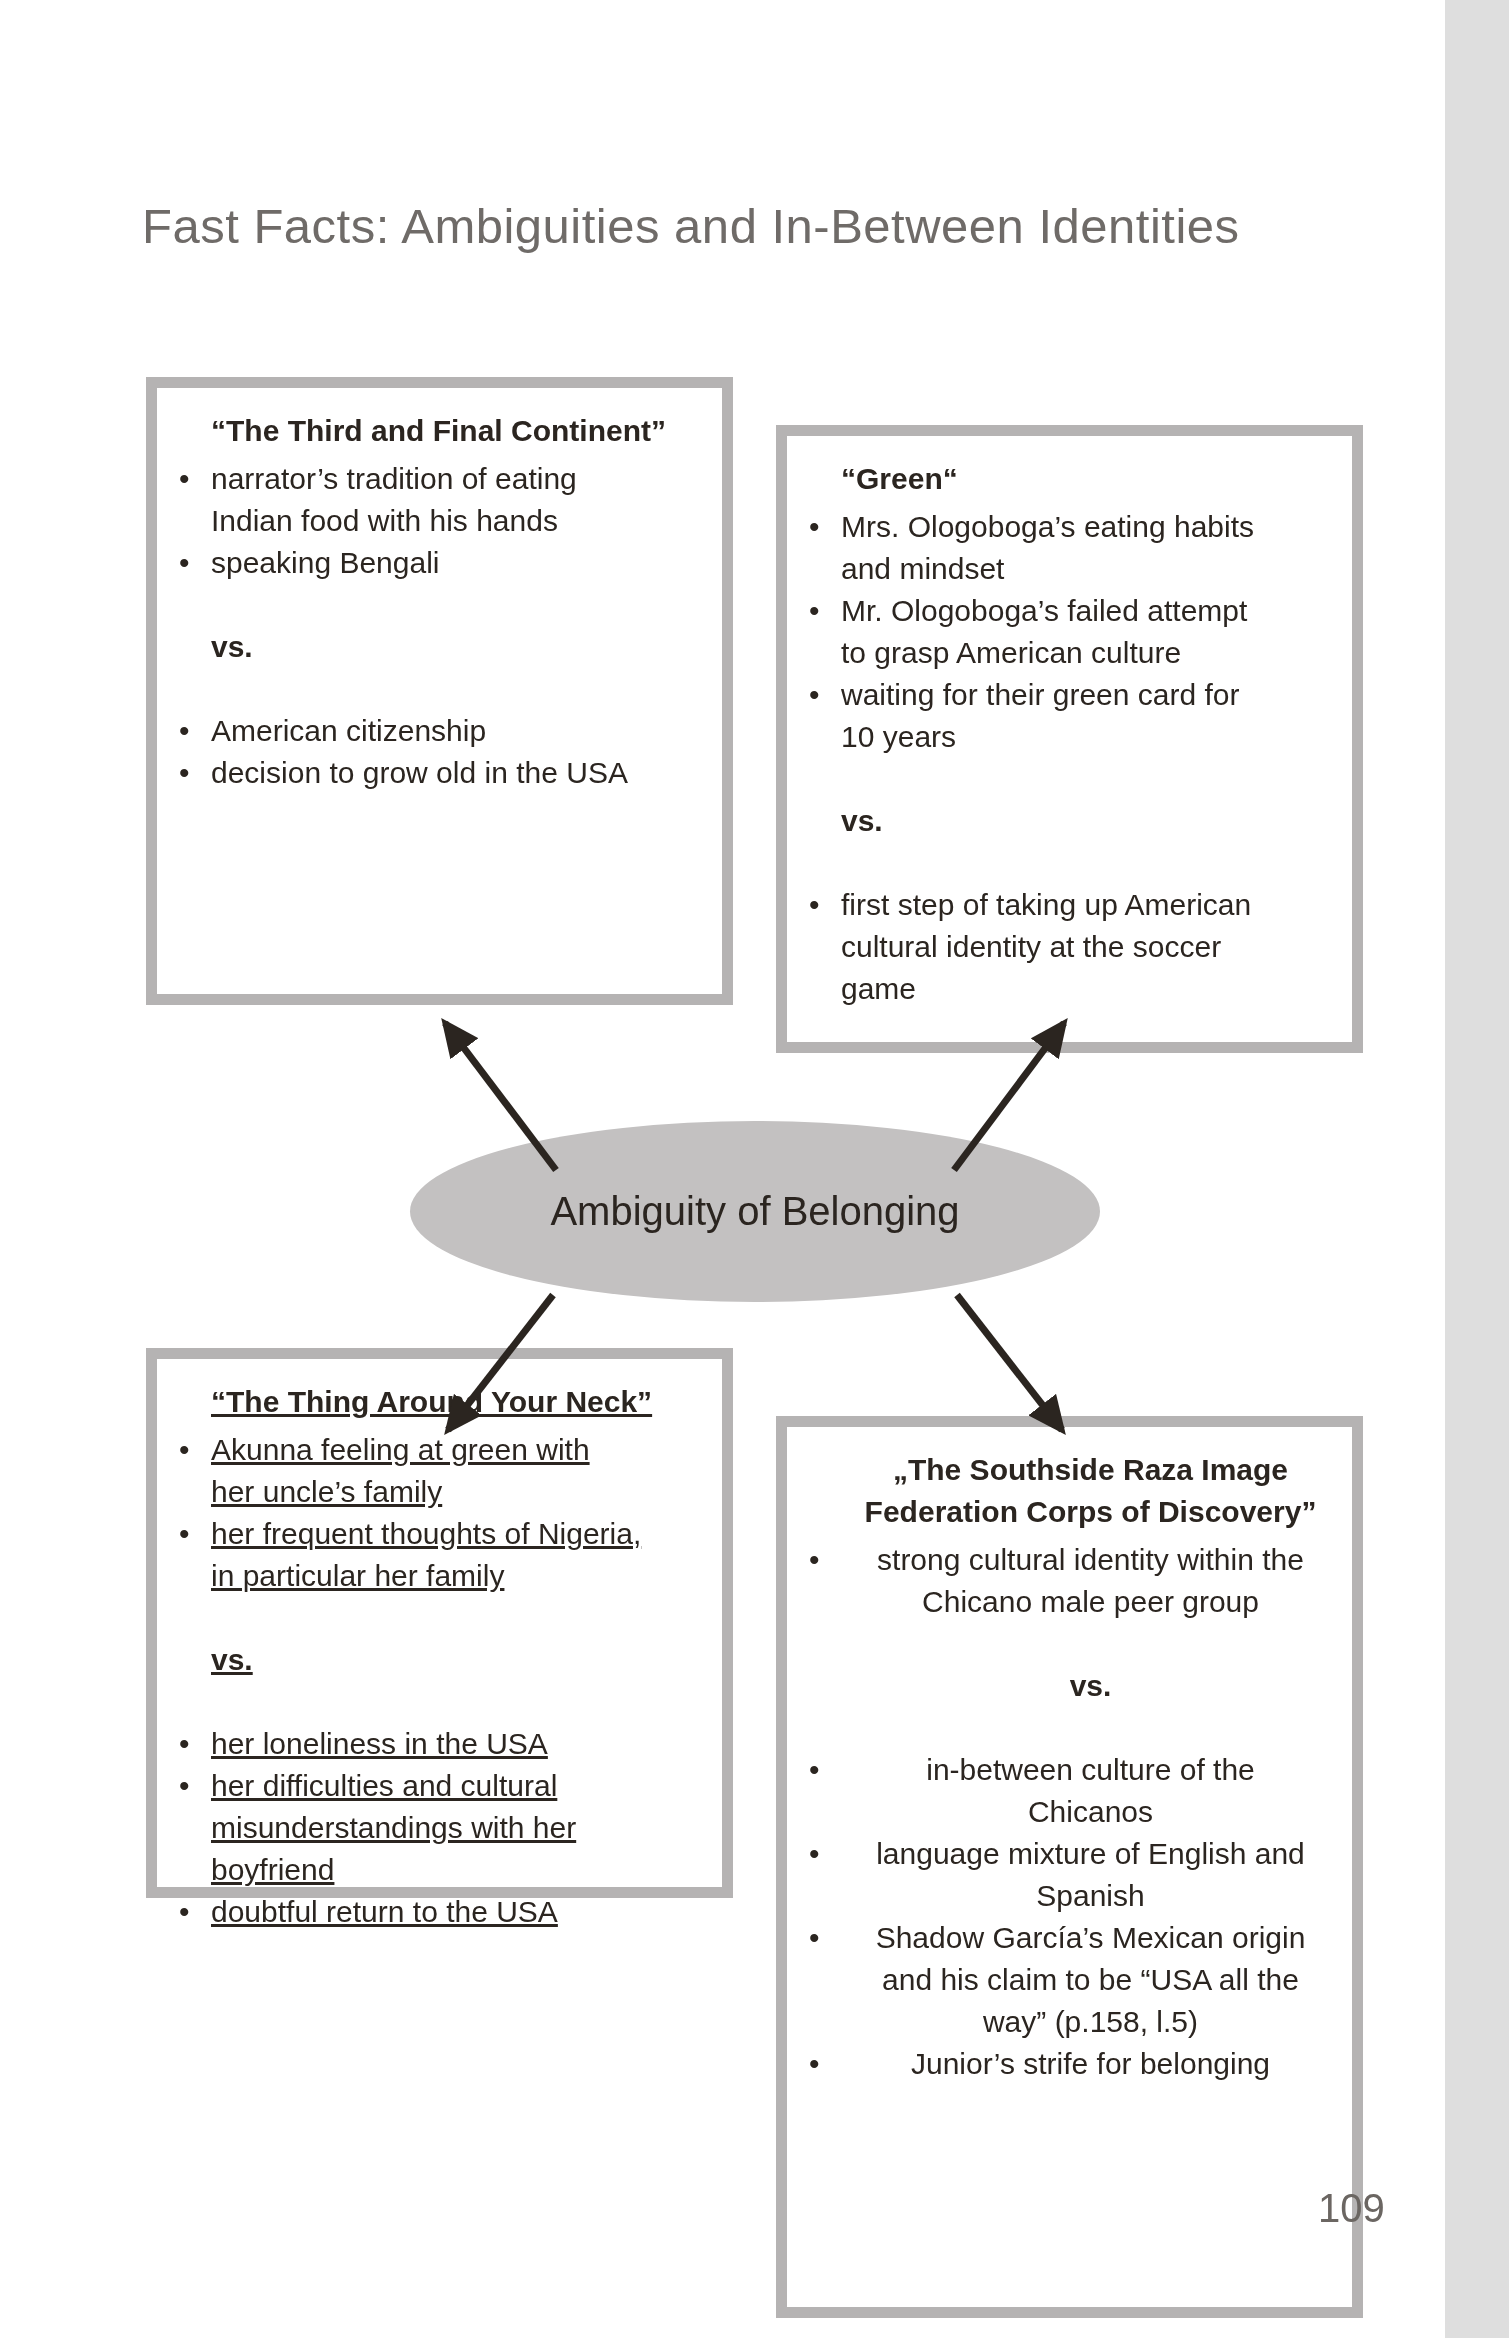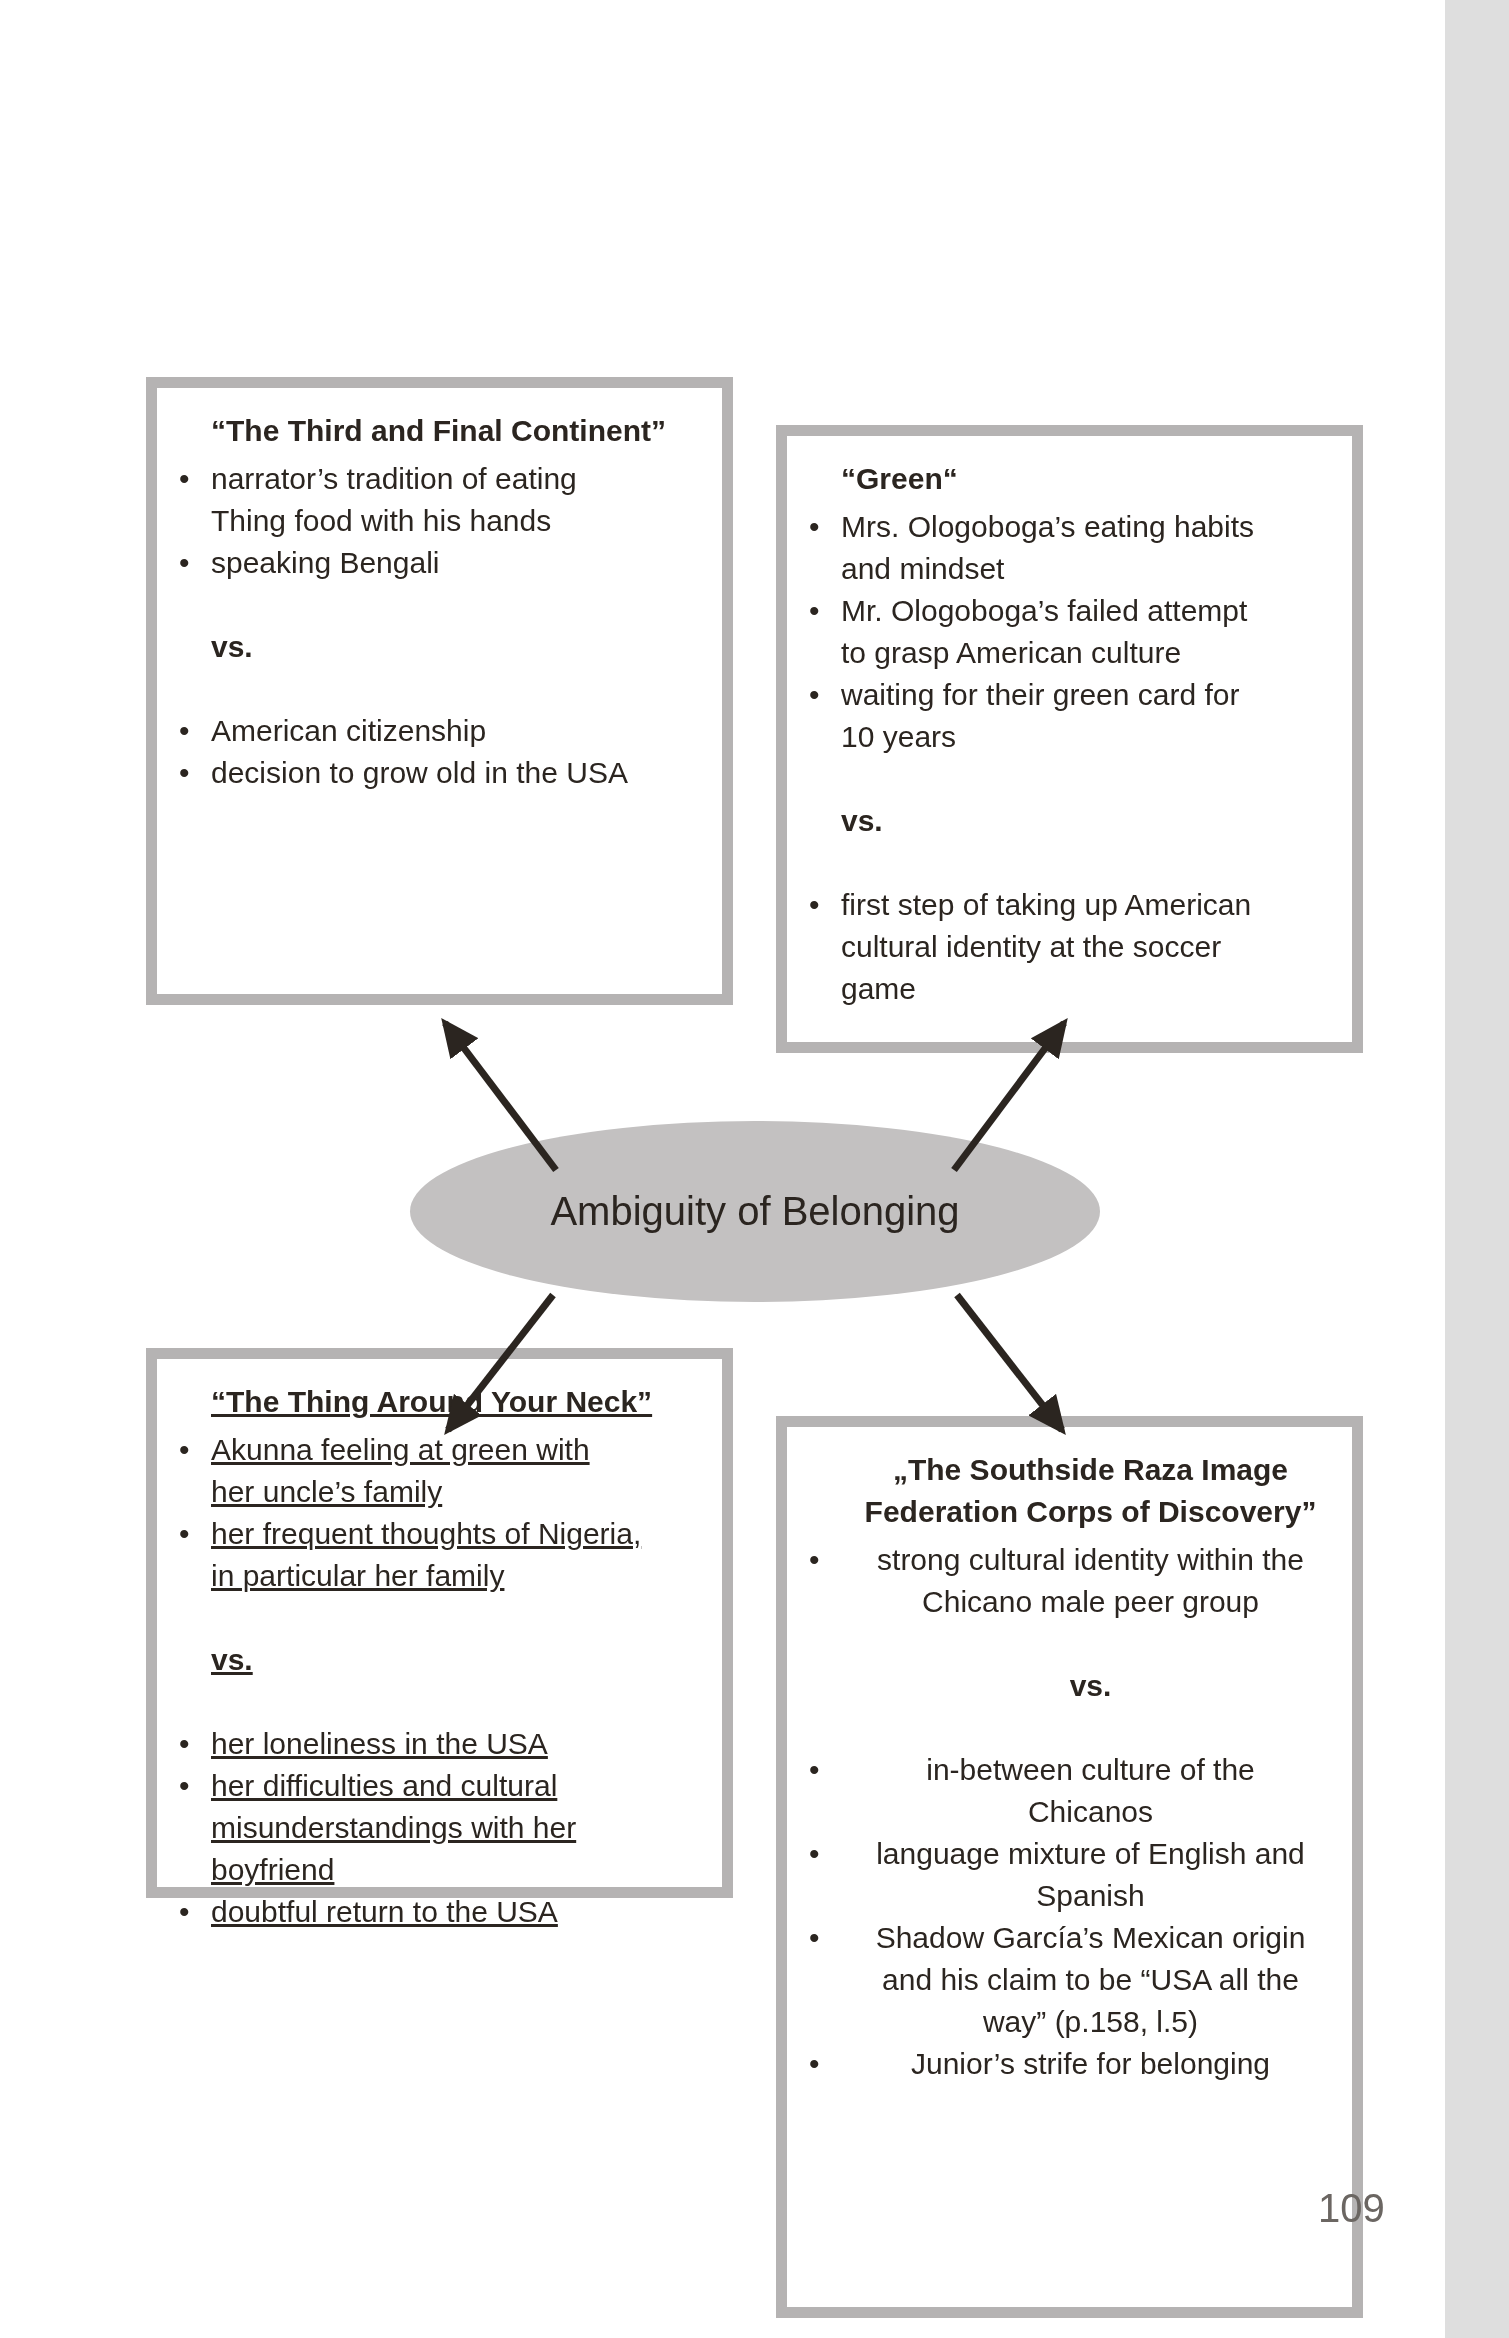"Fast Facts: Ambiguities and In-Between" h1.page-title { html: none -> <h1>Fast Facts: Ambiguities and In-Between Identities</h1> }
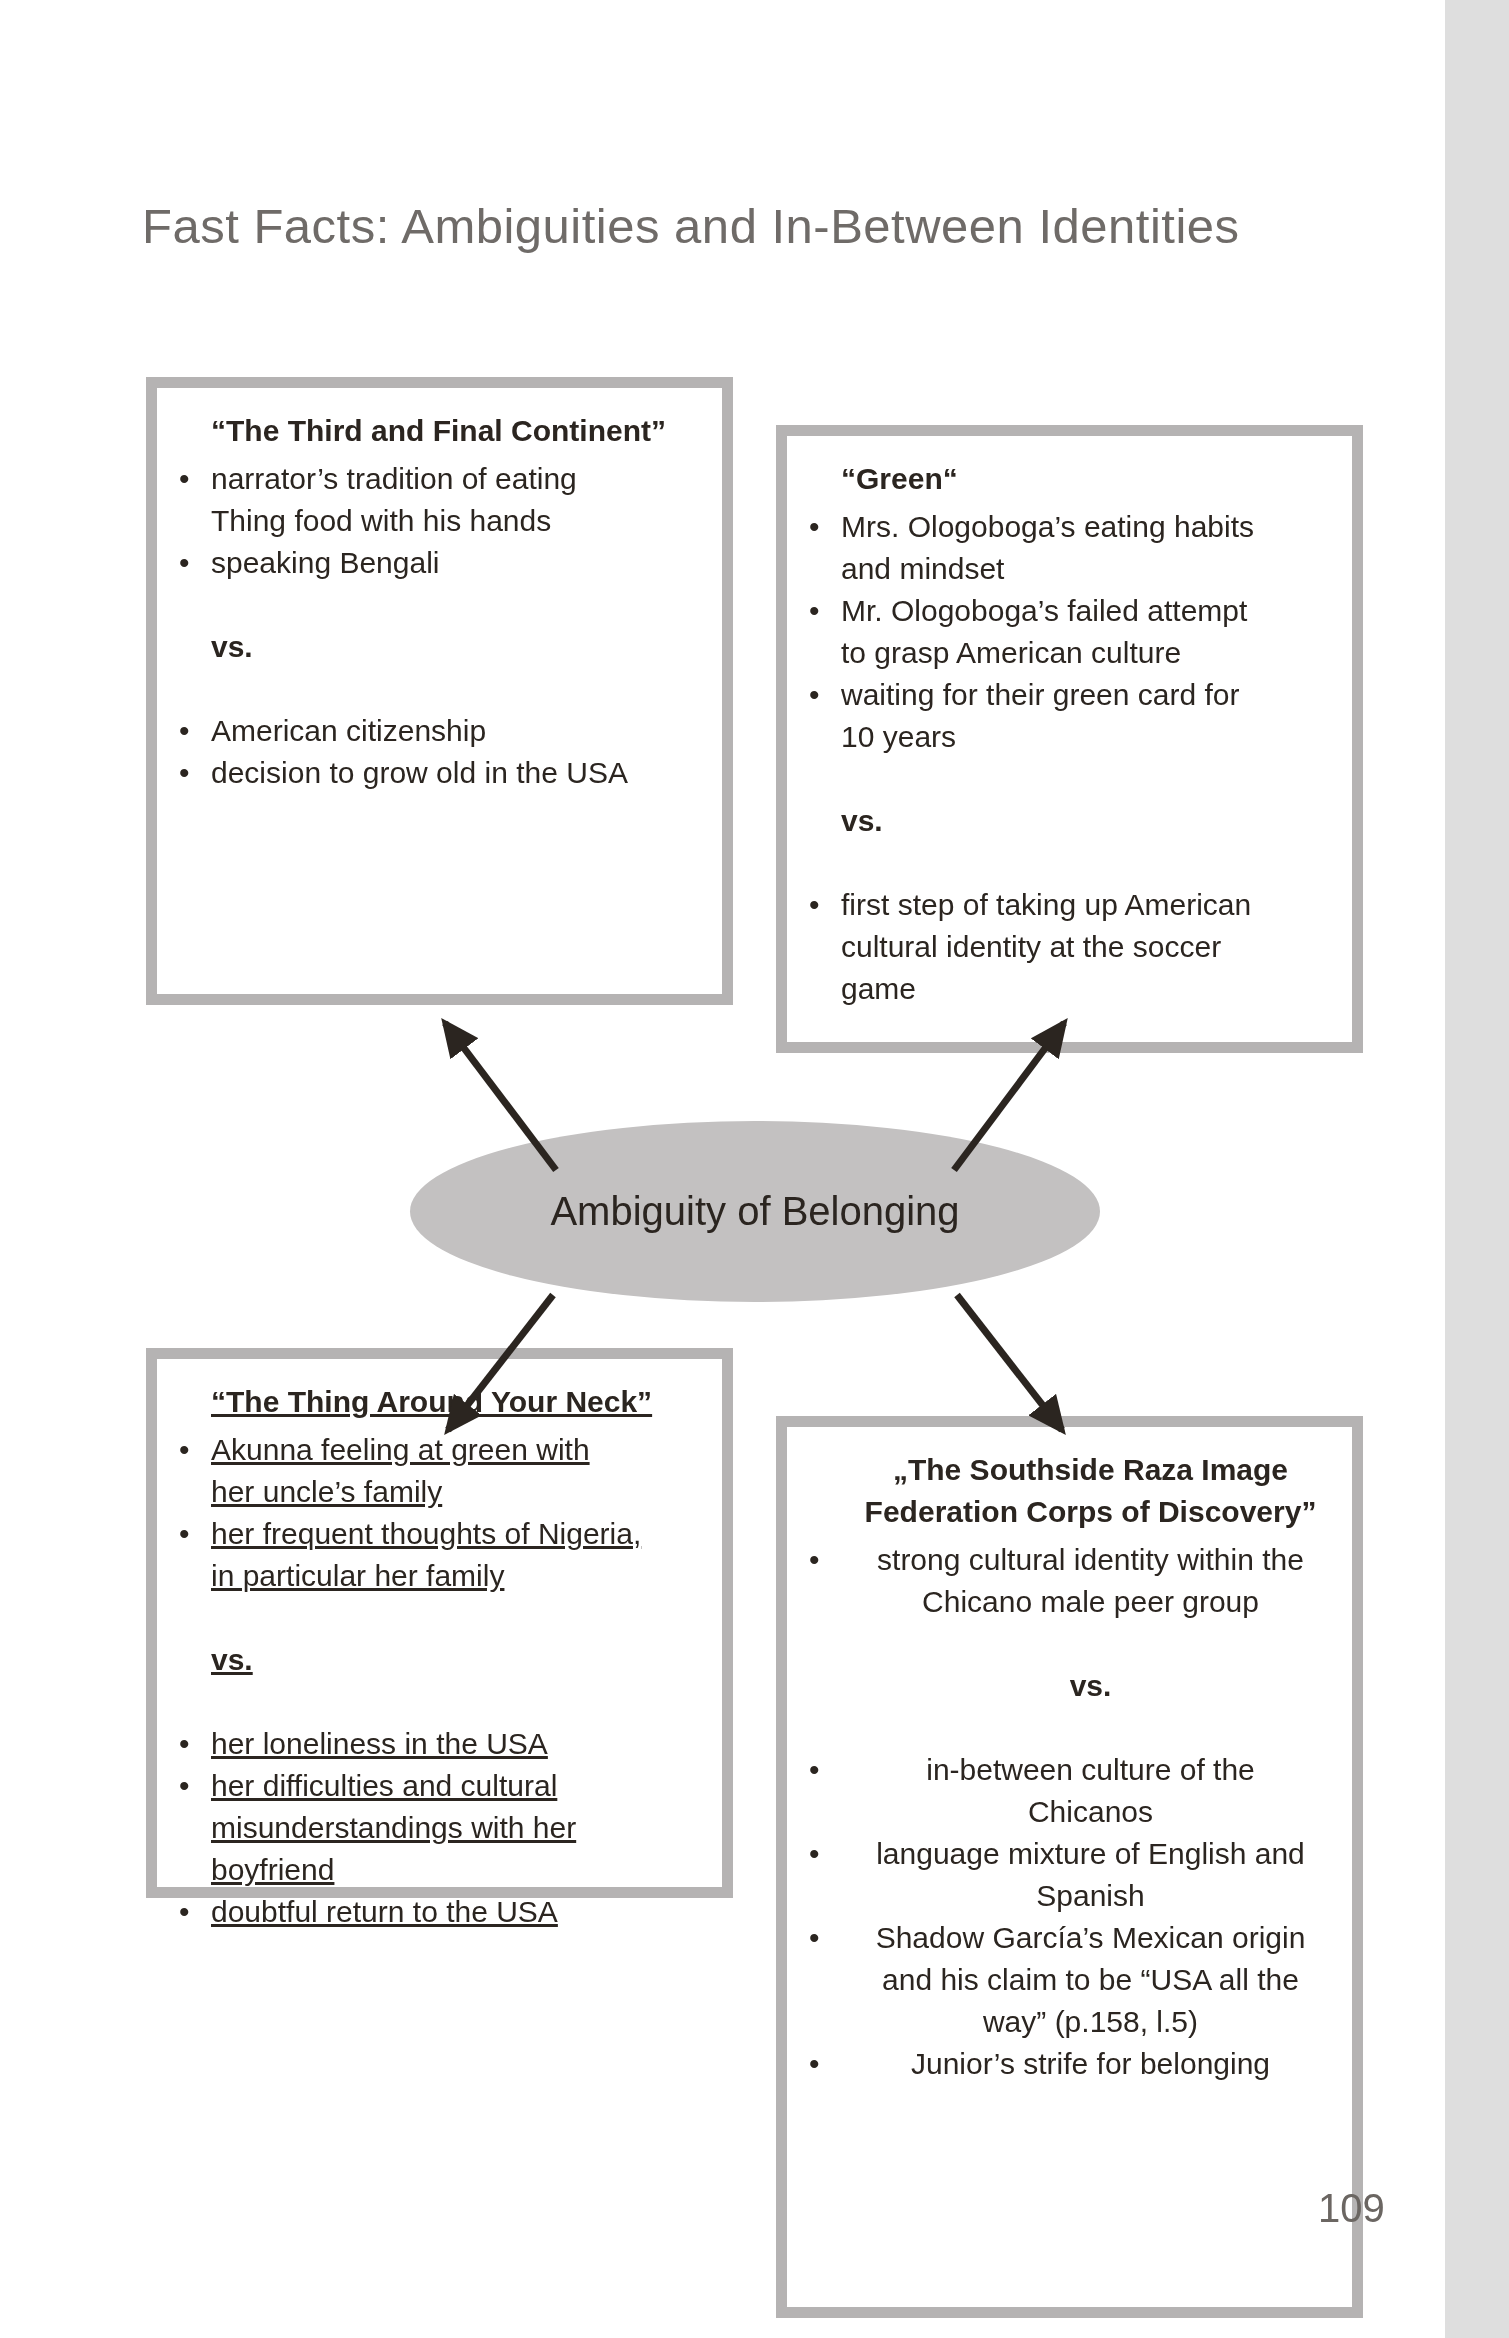"narrator’s tradition of eating" li { text: Thing -> Indian }
